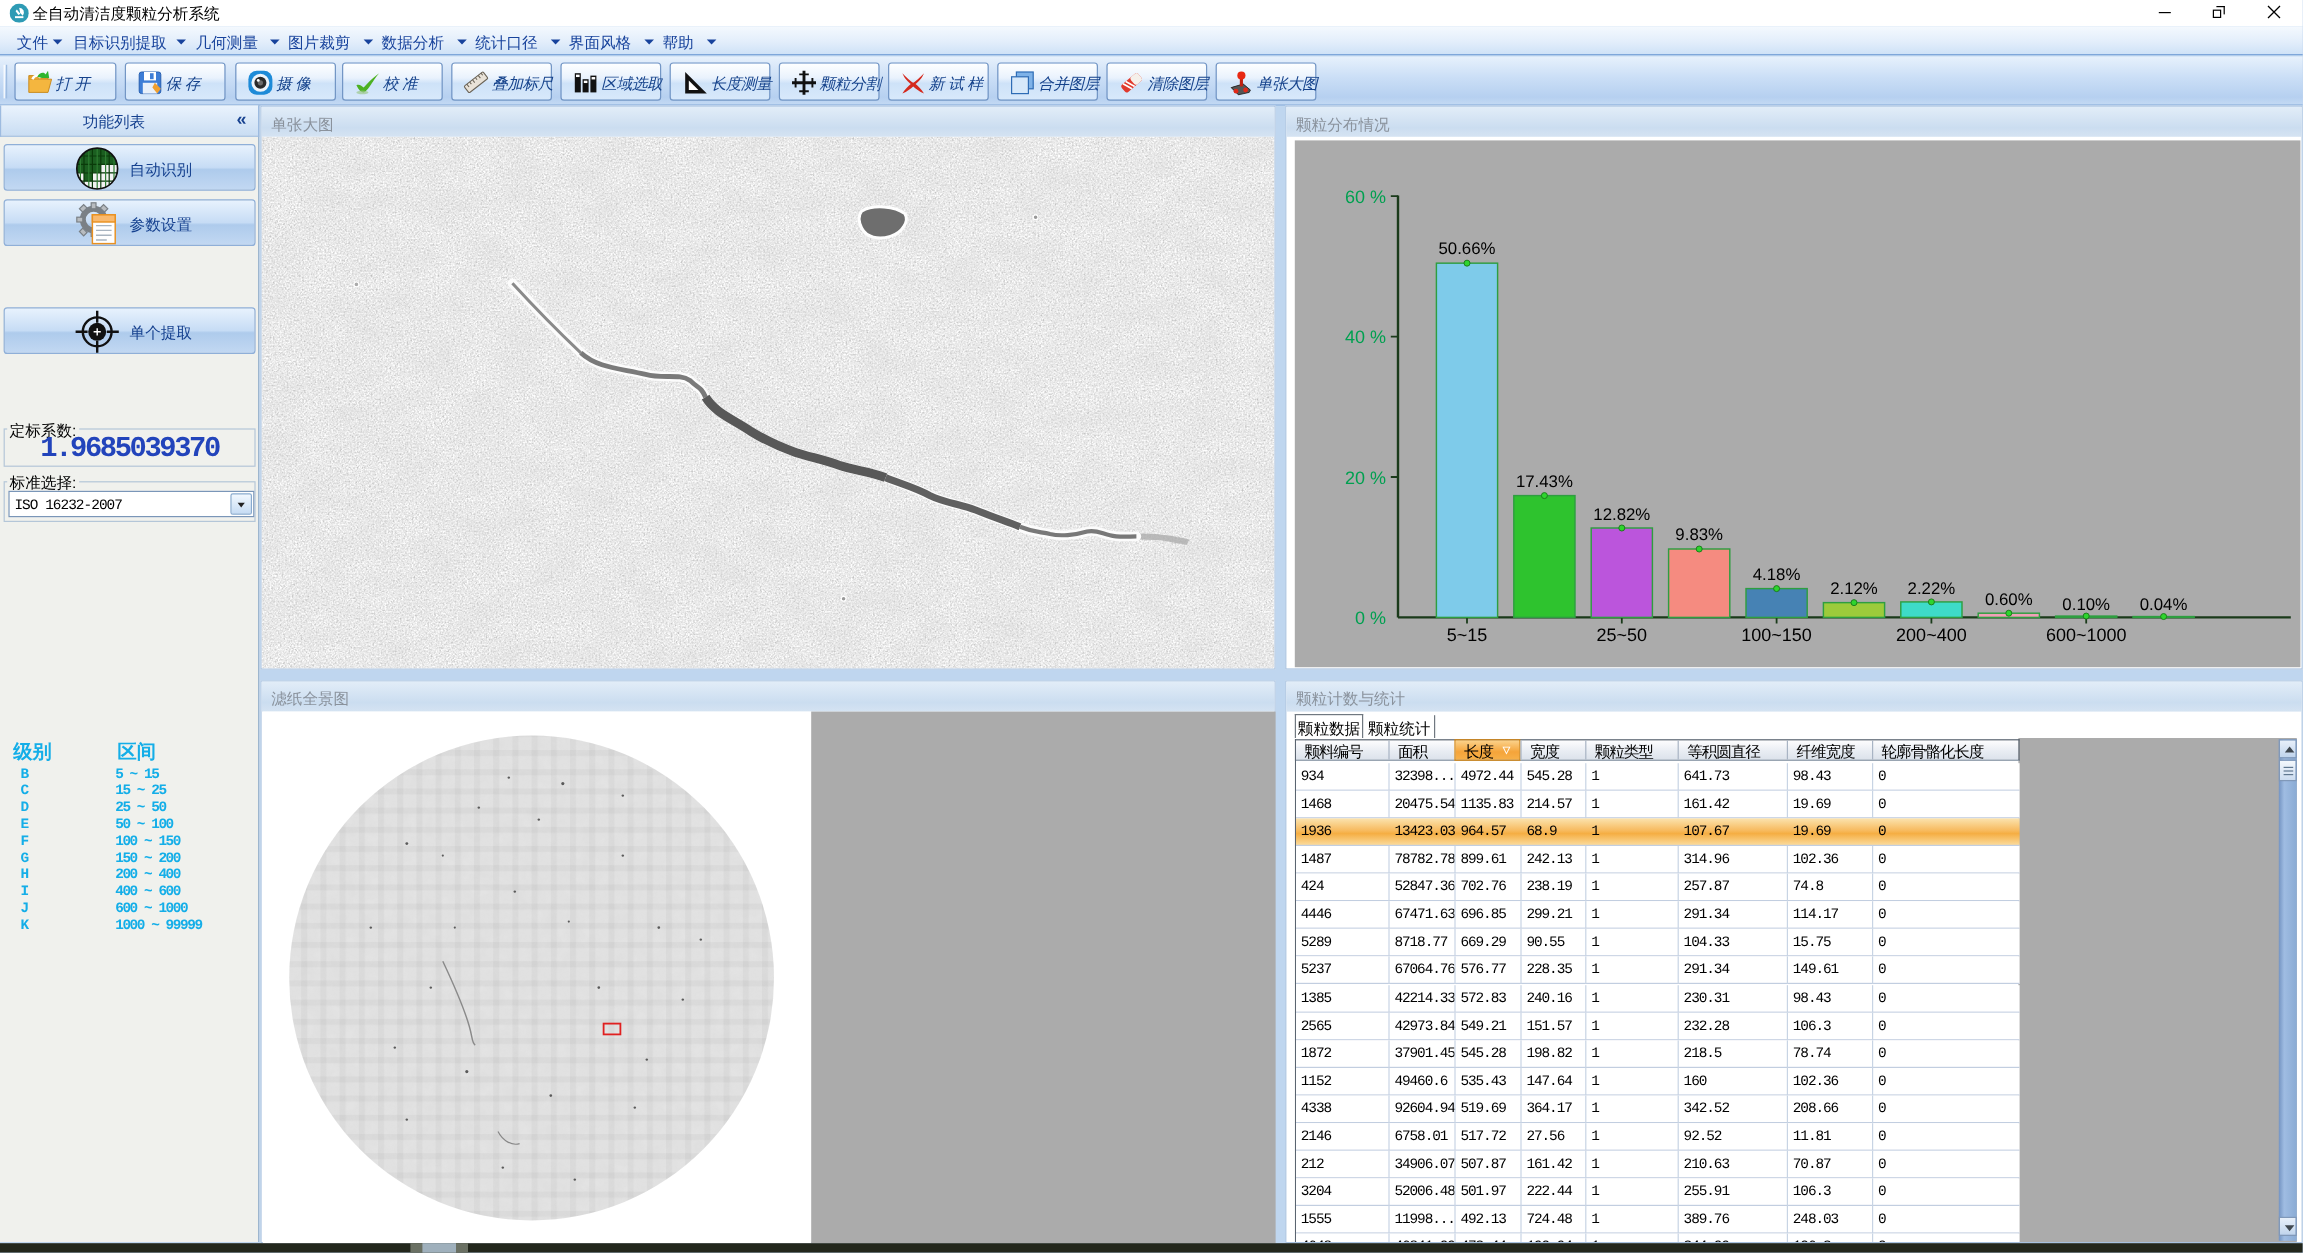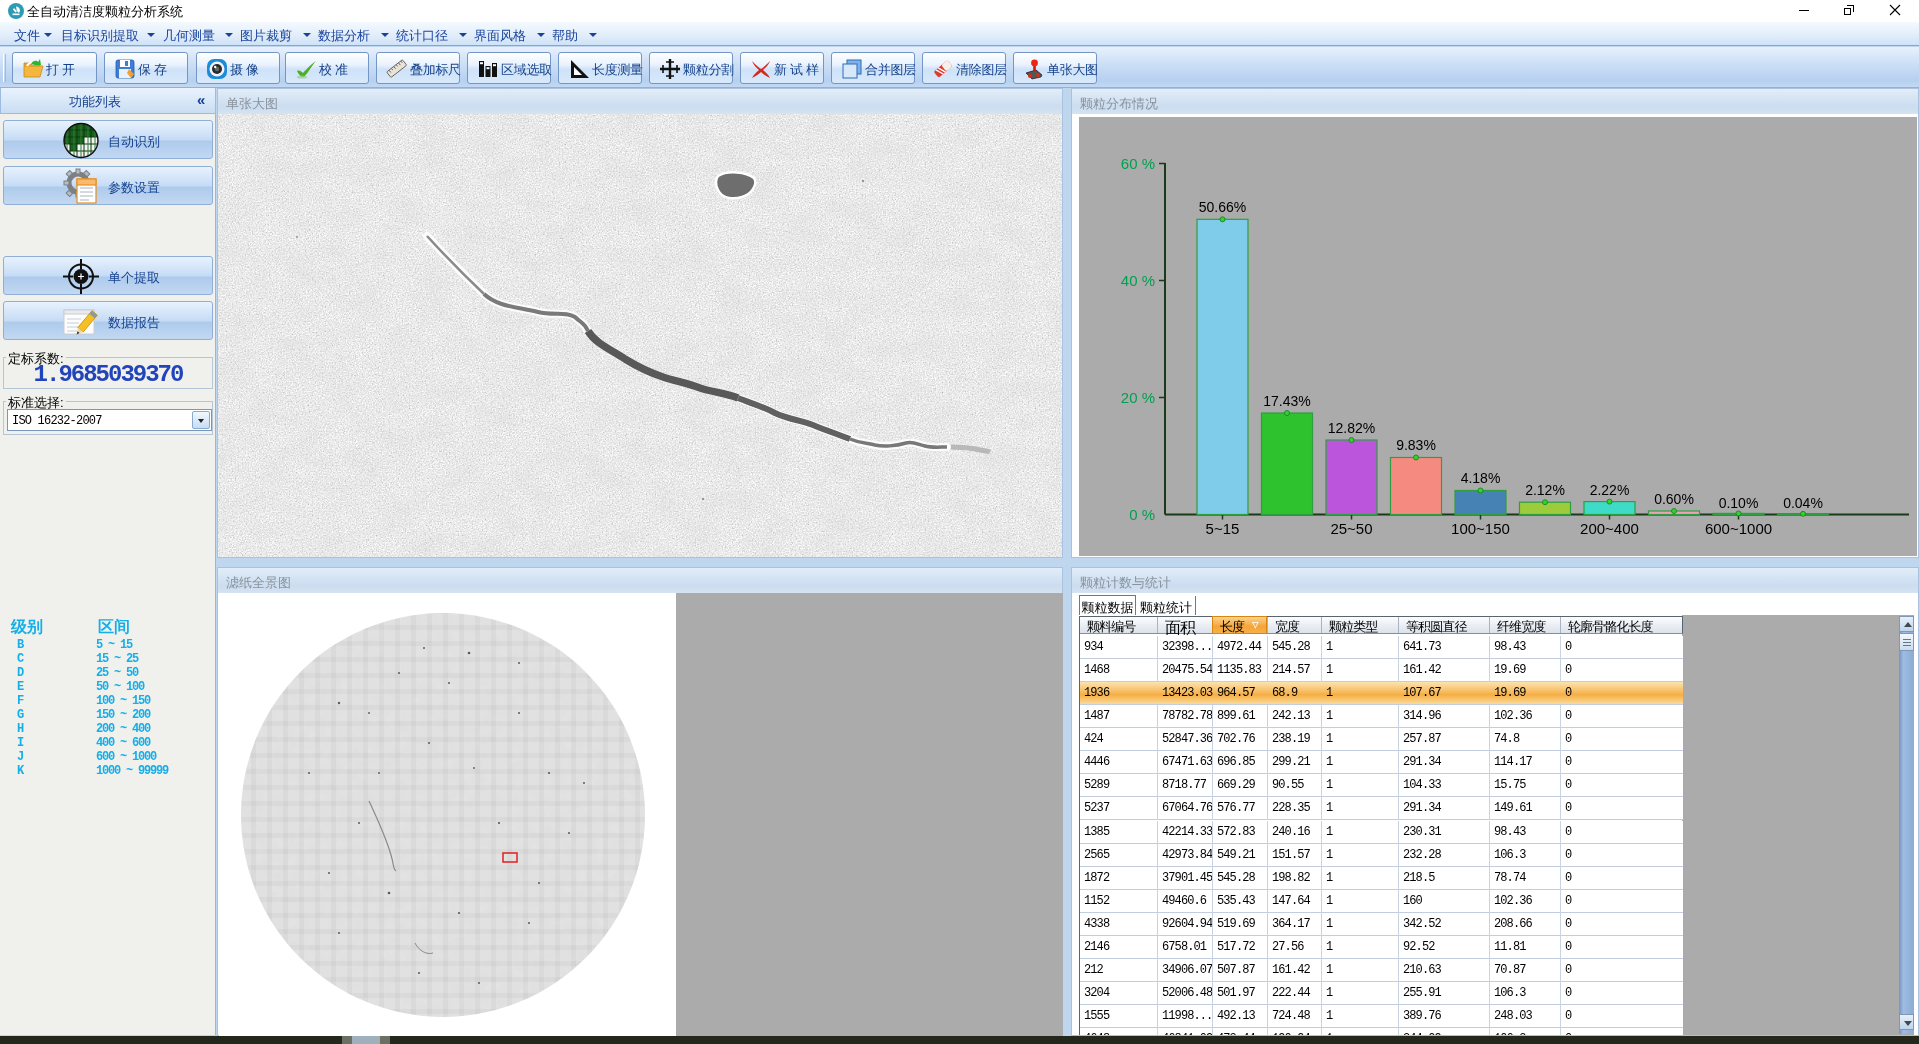"打 开" .tbtn { font-style: none -> italic }
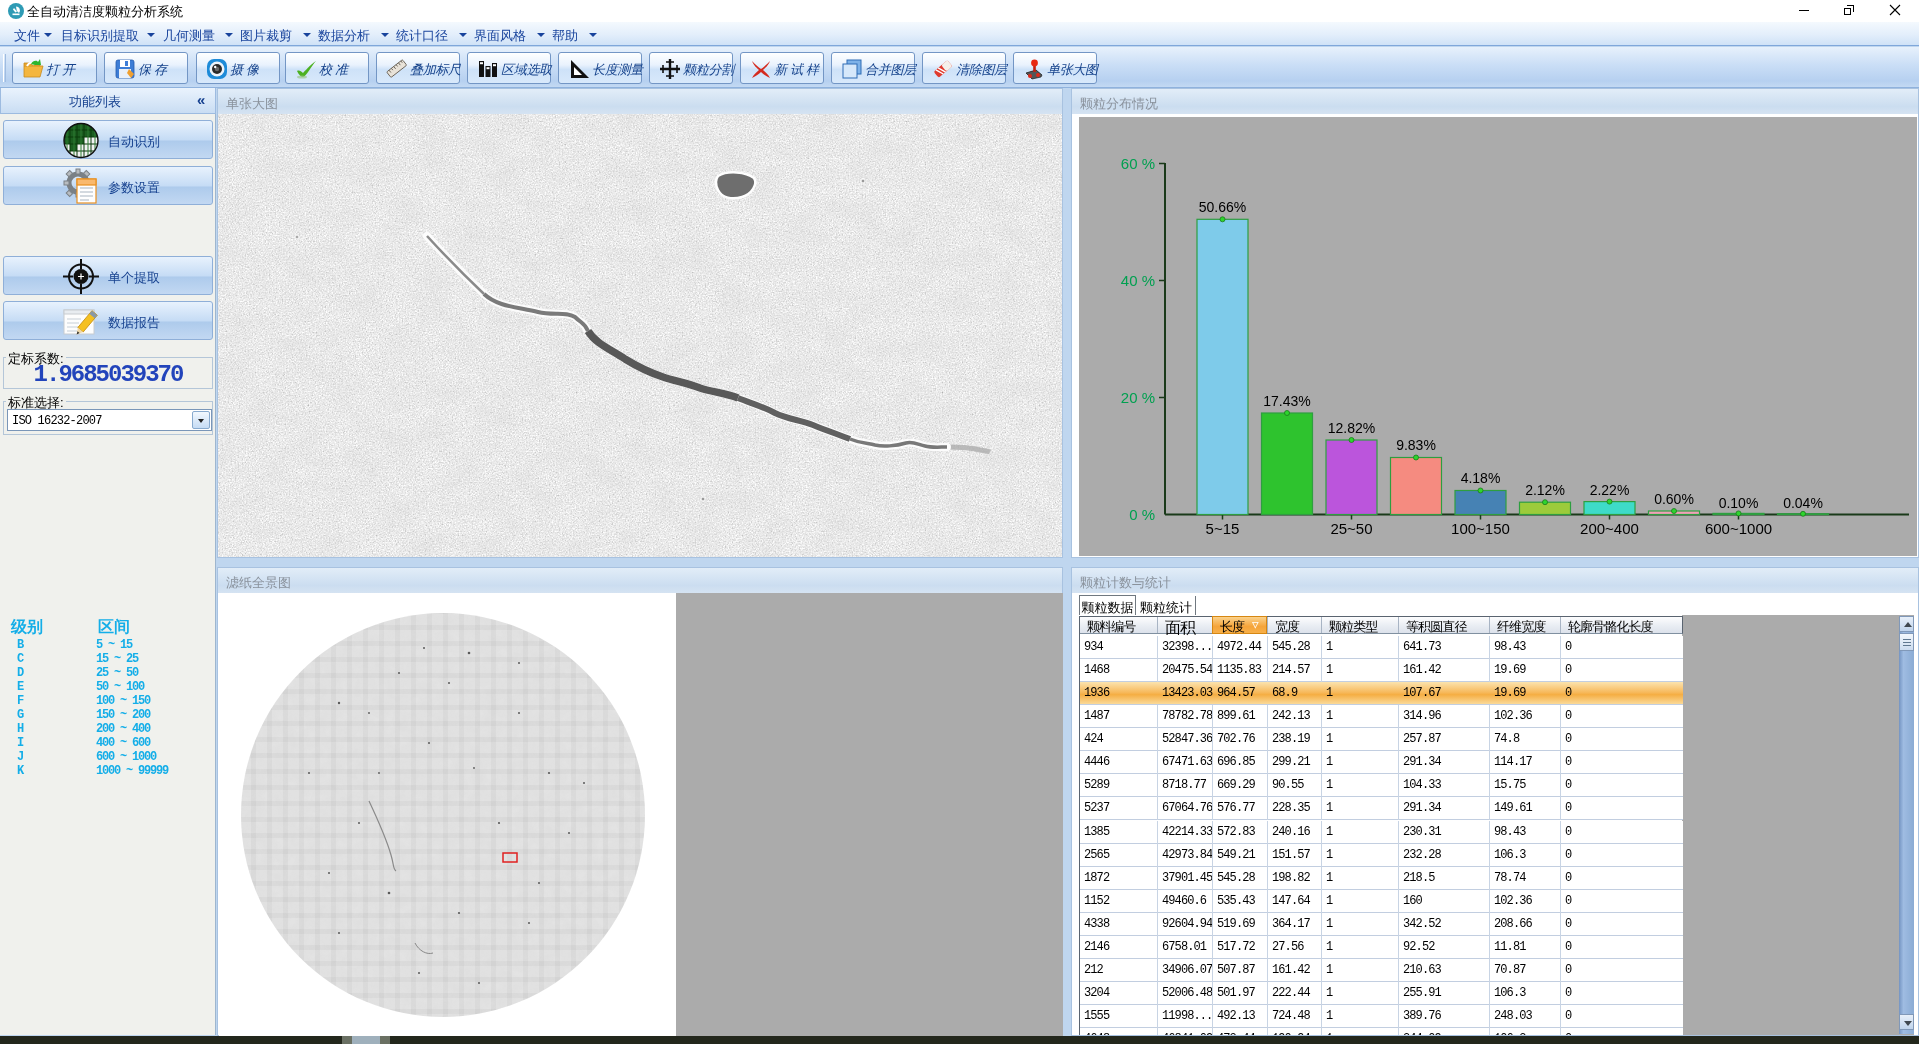"数据报告" div.lbtn { html: <div> <svg> <rect></rect> <rect></rect> <g> <path></path> </g> <g> <rect></rect> <rect></rect> <path></path> <path></path> </g> </svg> <div>数据报告</div> </div> -> none }
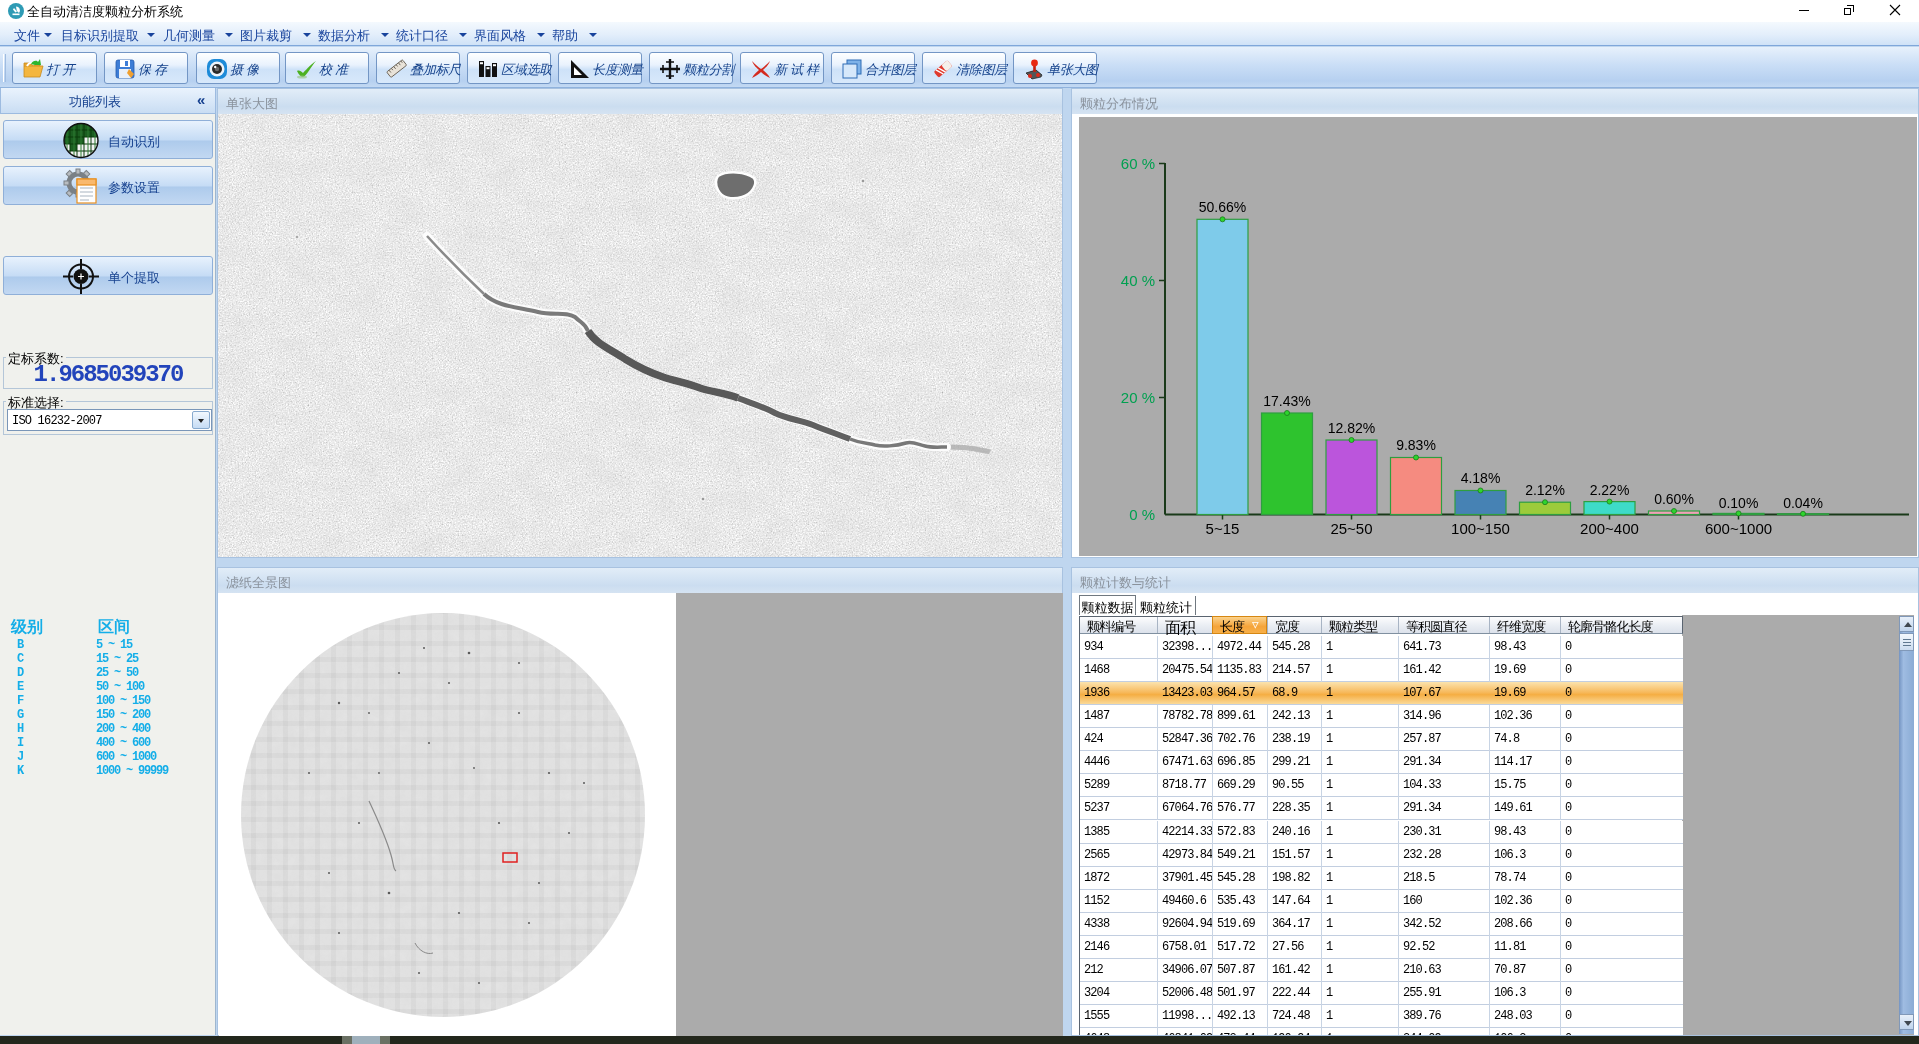"面积" div.abs { font-size: 16px -> 13px }
